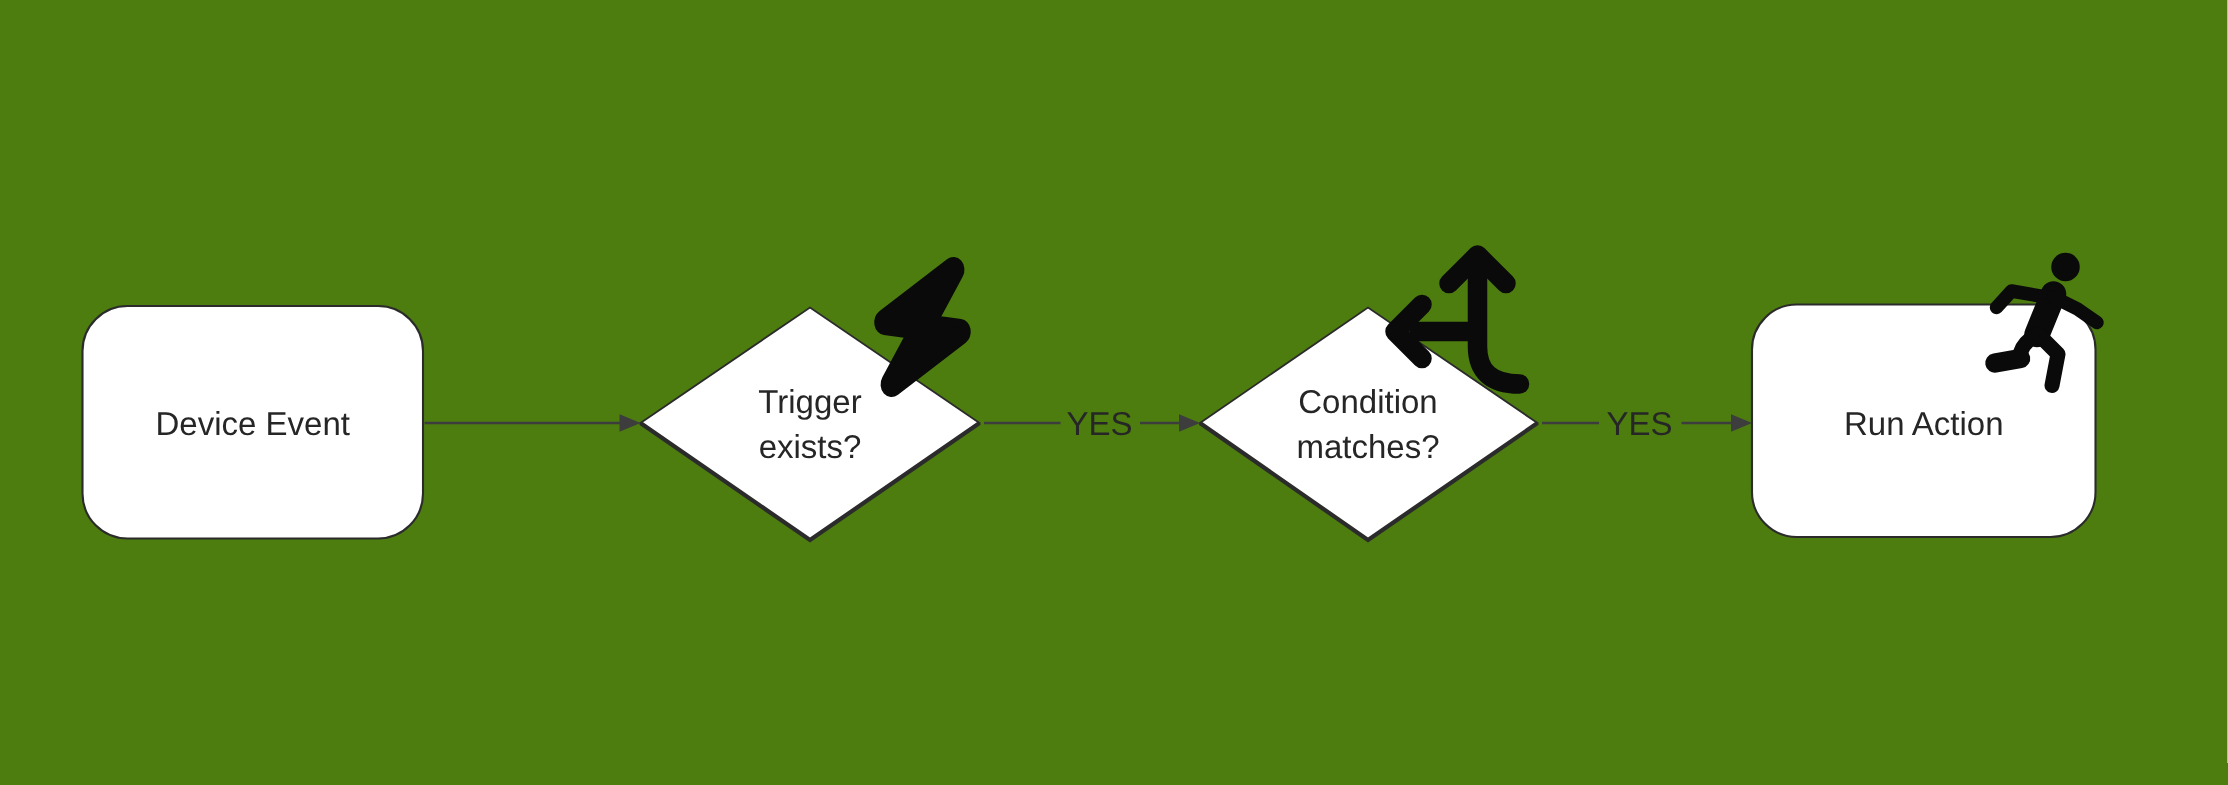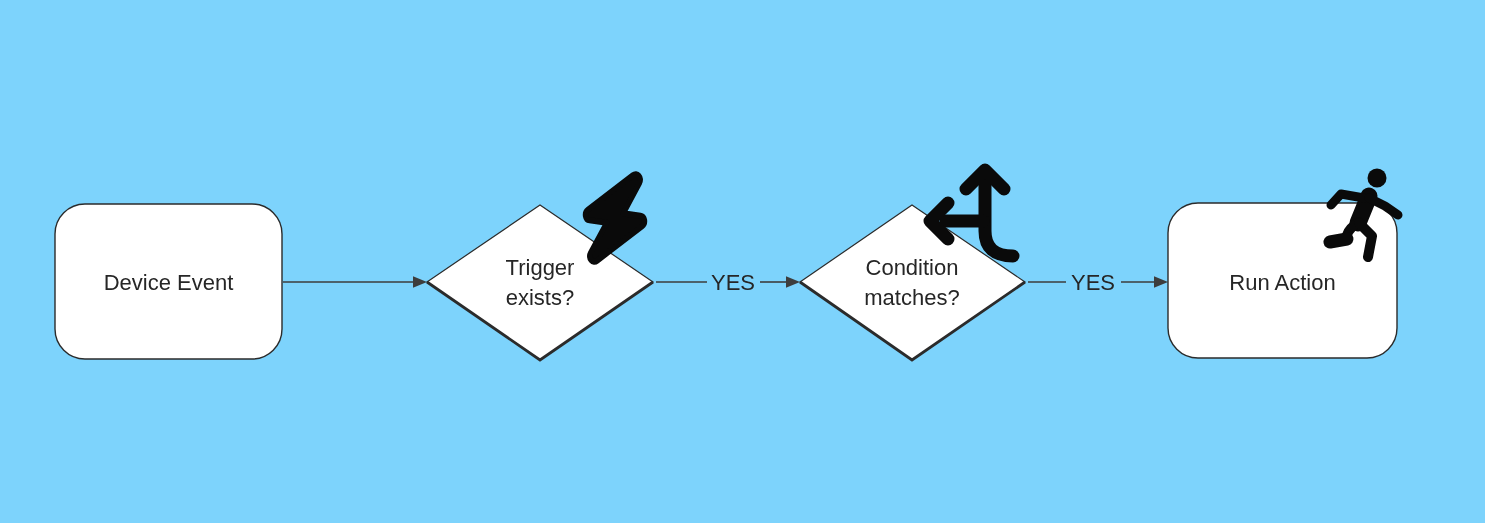"Device Event" .canvas-wrap { background: #7dd3fc -> #4d7c0f }
